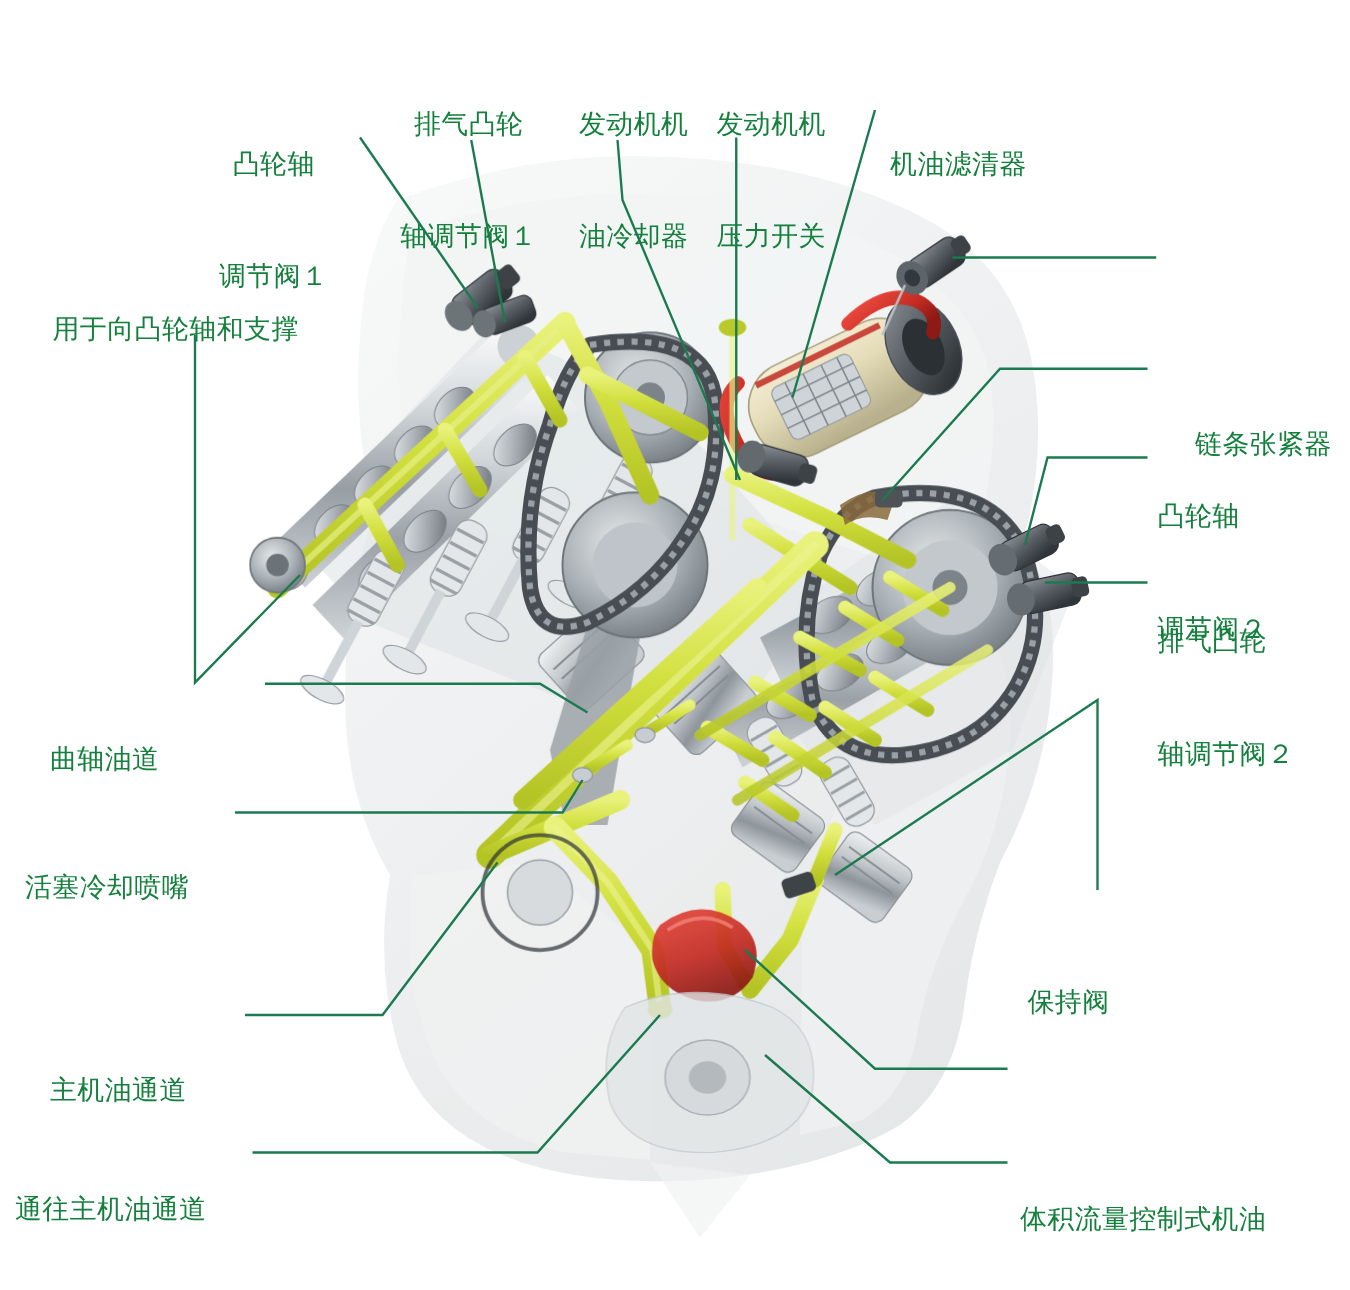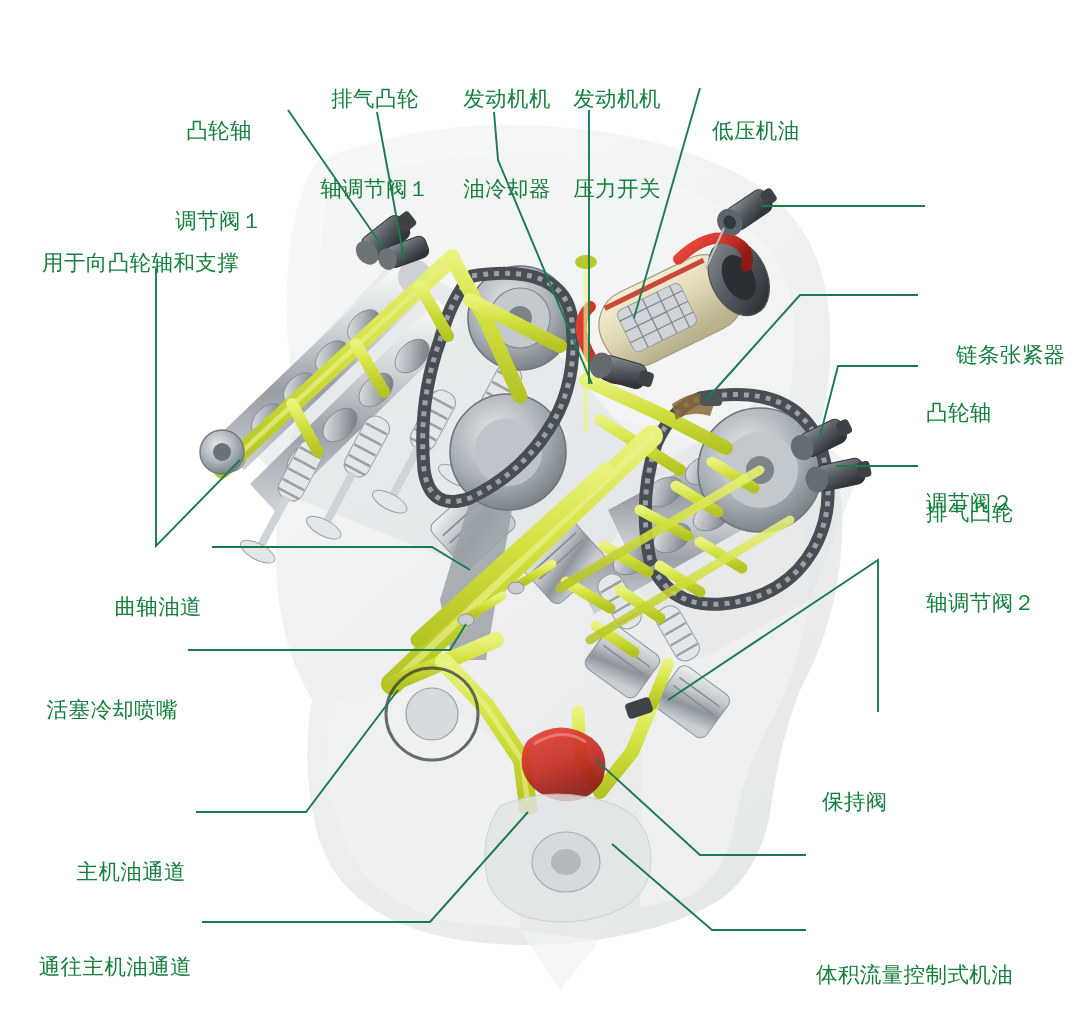"低压机油" div { text: 低压机油 -> 机油滤清器 }
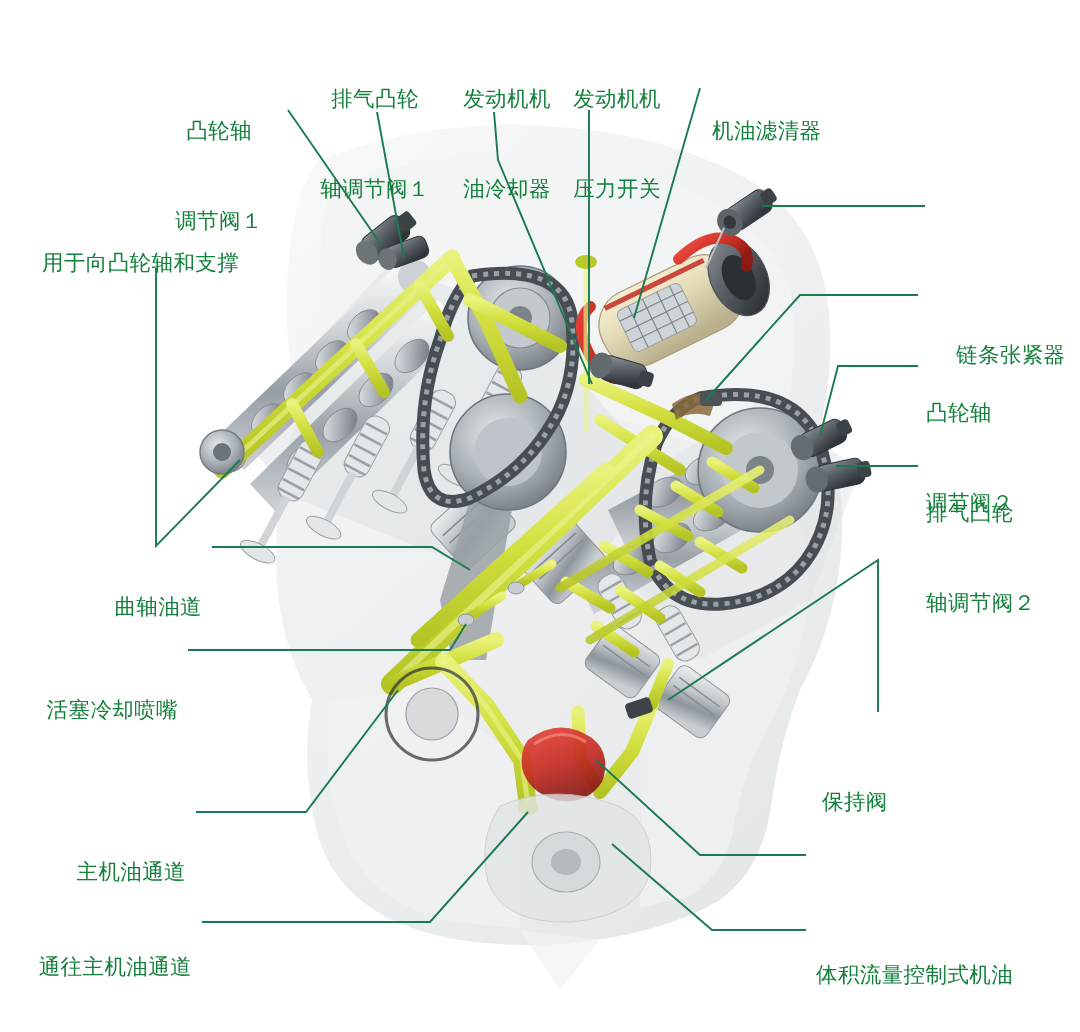"曲轴油道" .label.r { text-align: right -> left }
